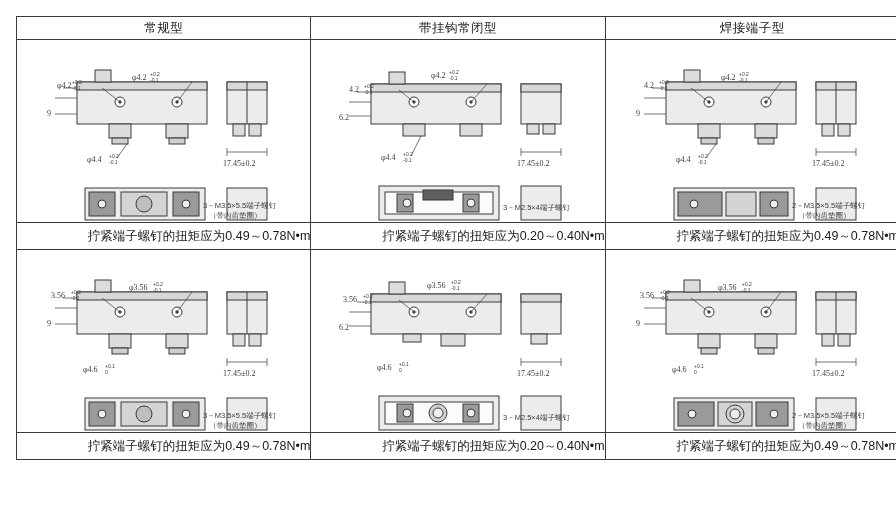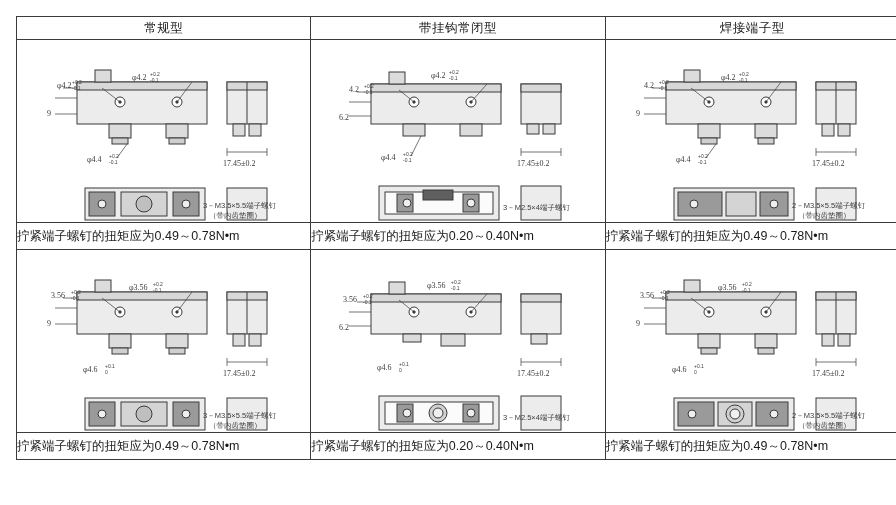"拧紧端子螺钉的扭矩应为0.49～0.78N•m" .note { text-align: left -> right }
